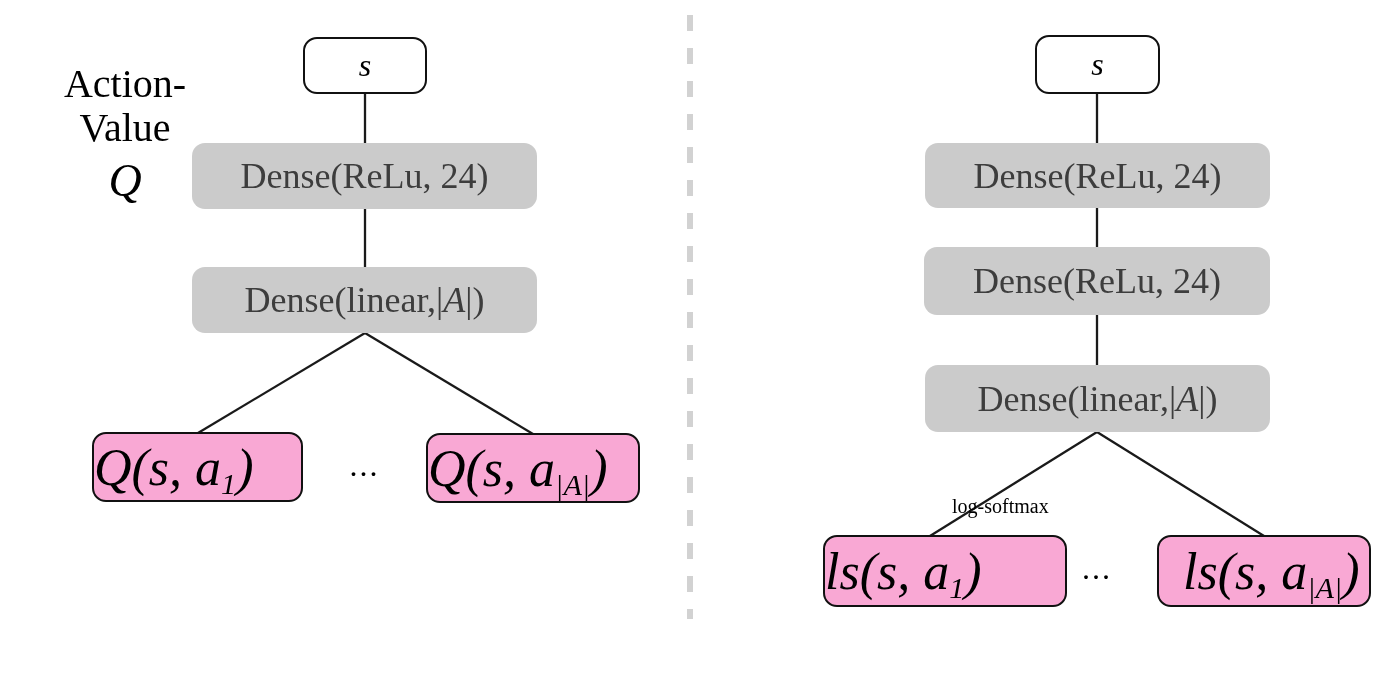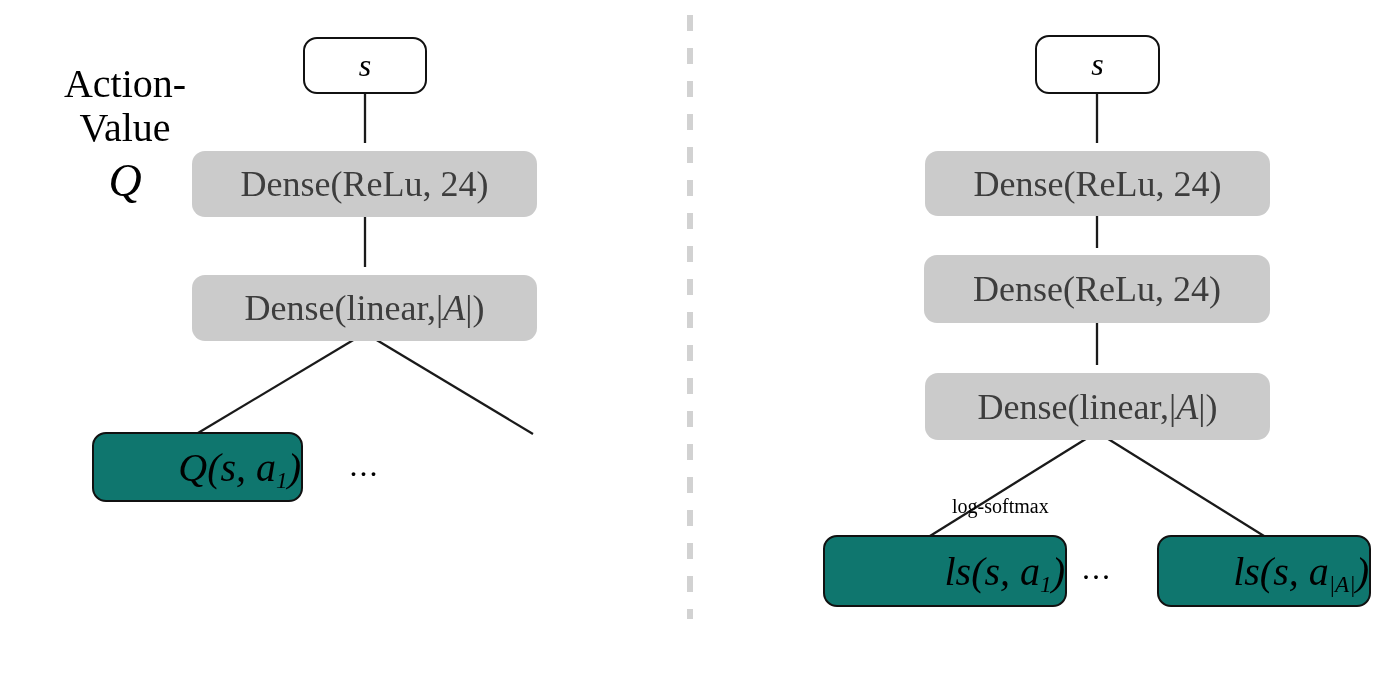"Dense(ReLu, 24)" .layer-box { margin-top: 8px -> none }
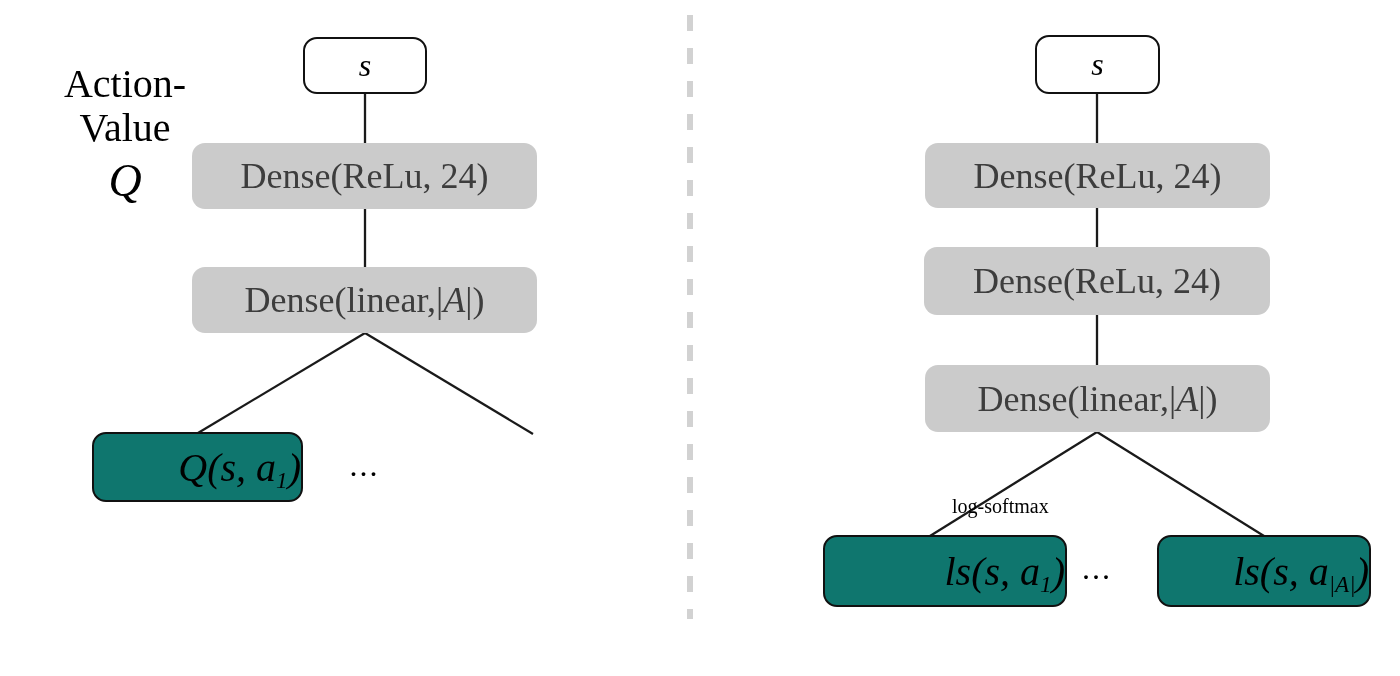"Q(s, a1)" .out-box { background: #0f766e -> #f9a8d4; font-size: 40px -> 52px; justify-content: flex-end -> flex-start }
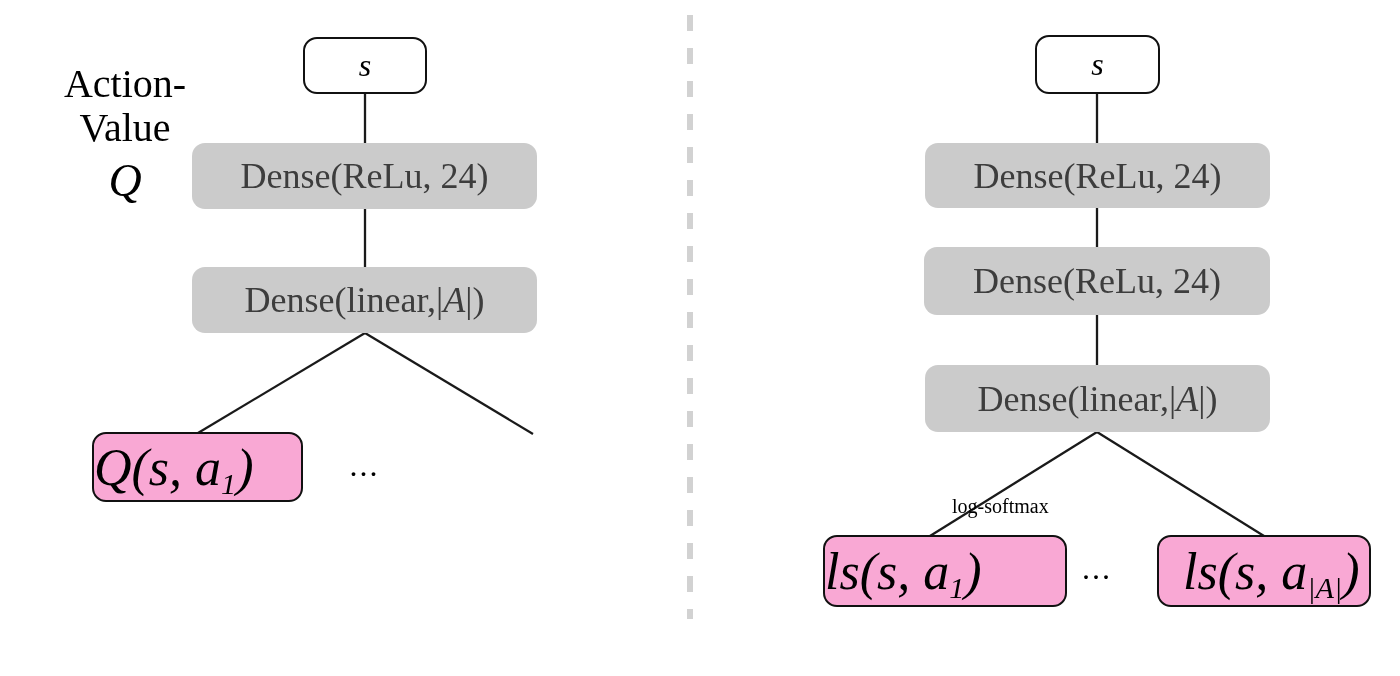"Q(s, a|A|)" div.abs { html: none -> <div> <span><span>Q(s, a</span><sub>|A|</sub><span>)</span></span> </div> }
